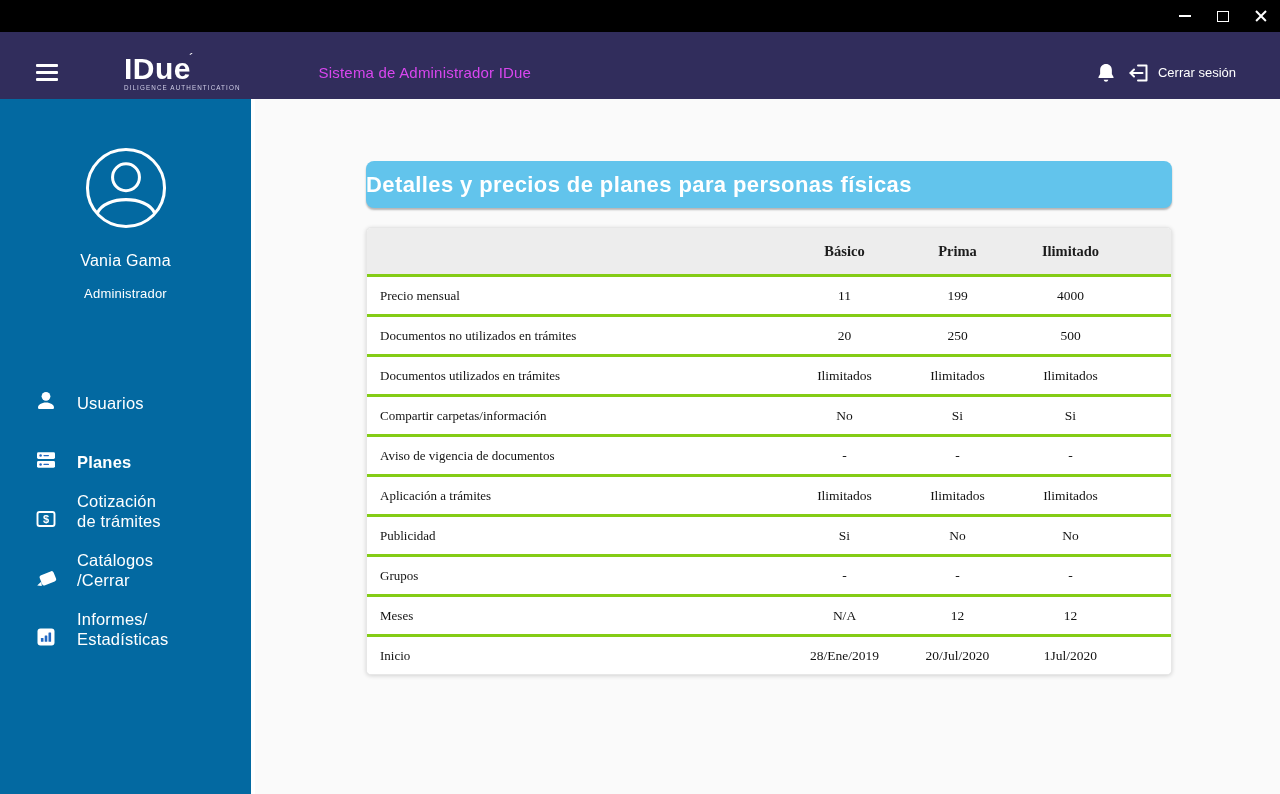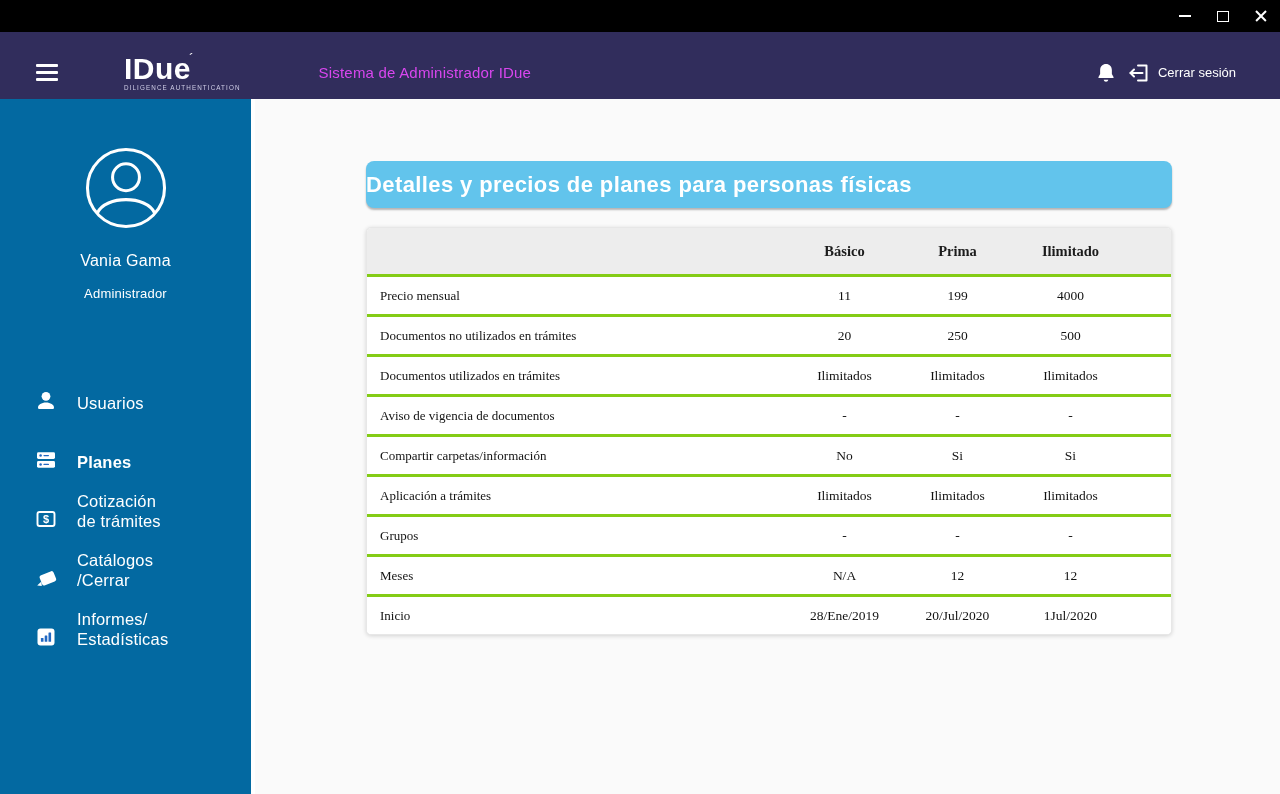"Aviso de vigencia de documentos" tr { order: before "Compartir carpetas/información" -> after "Compartir carpetas/información" }
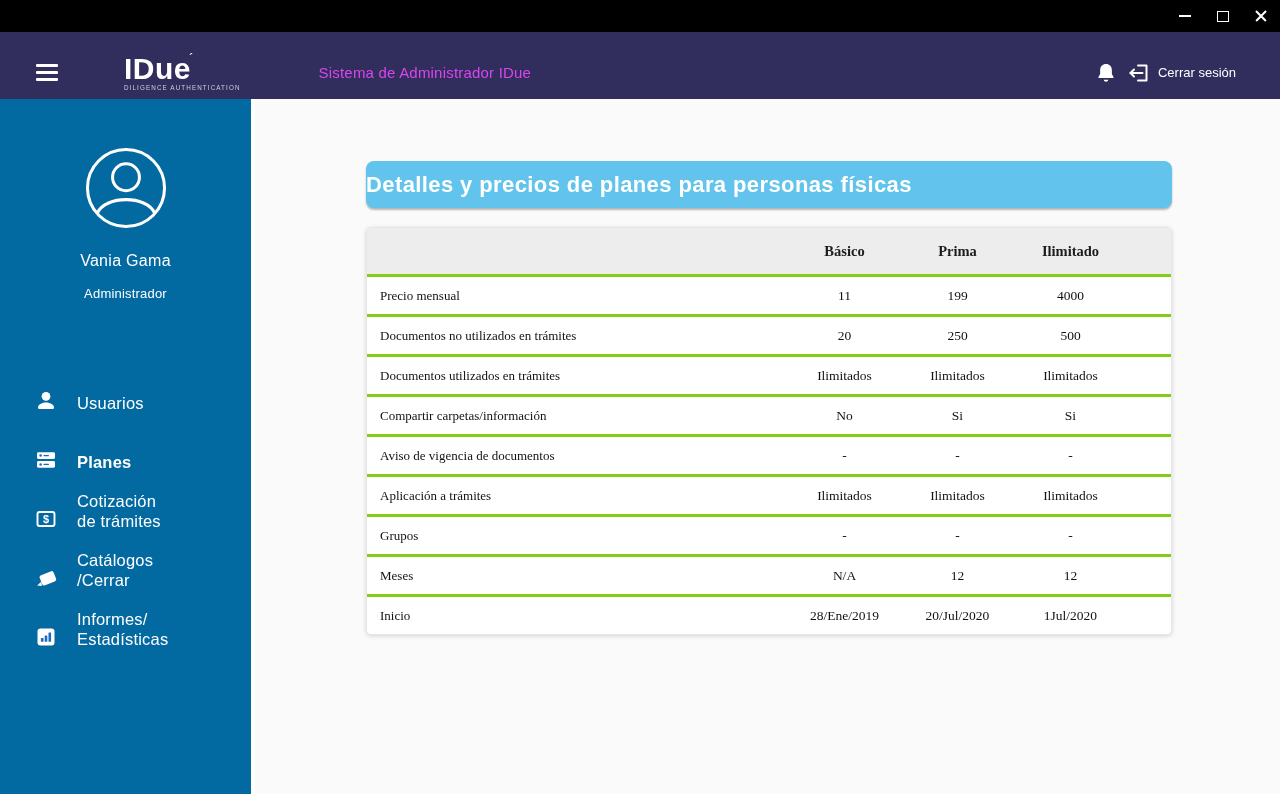"Publicidad" tr { html: none -> <tr> <td>Publicidad</td> <td>Si</td> <td>No</td> <td>No</td> <td></td> </tr> }
